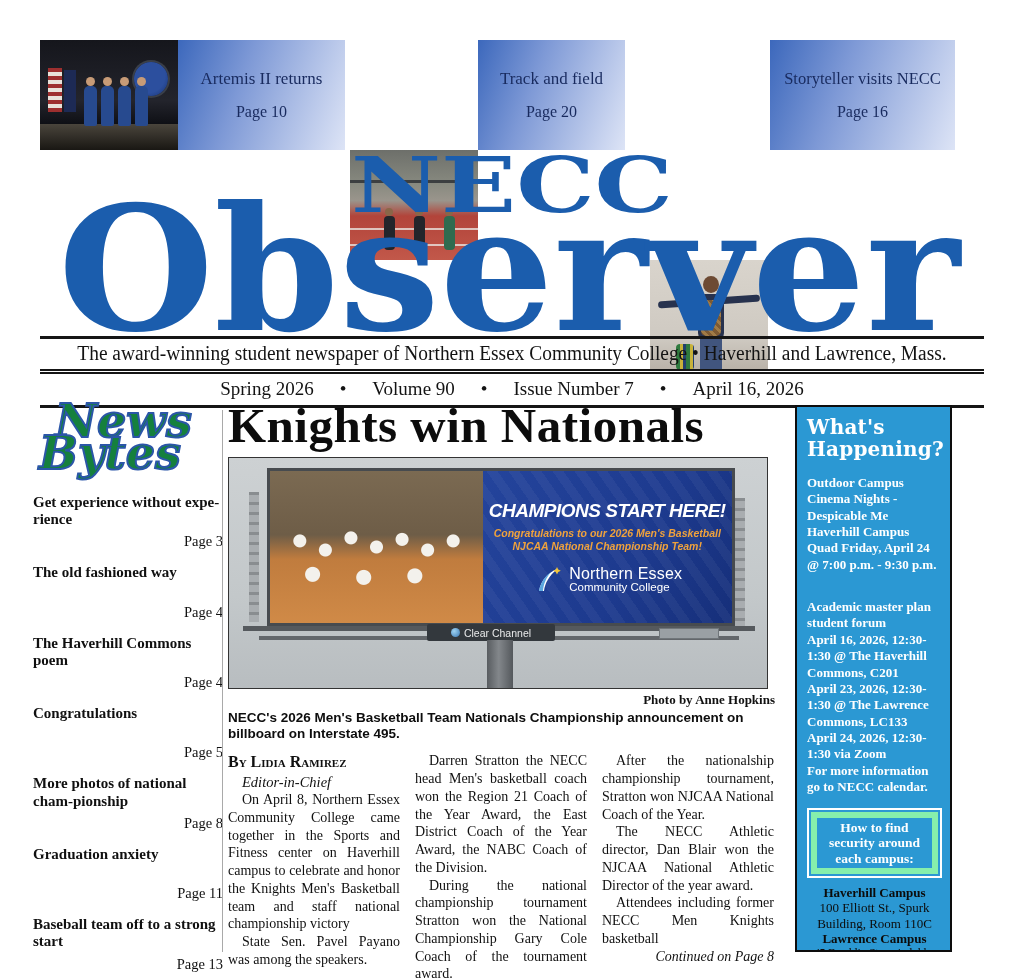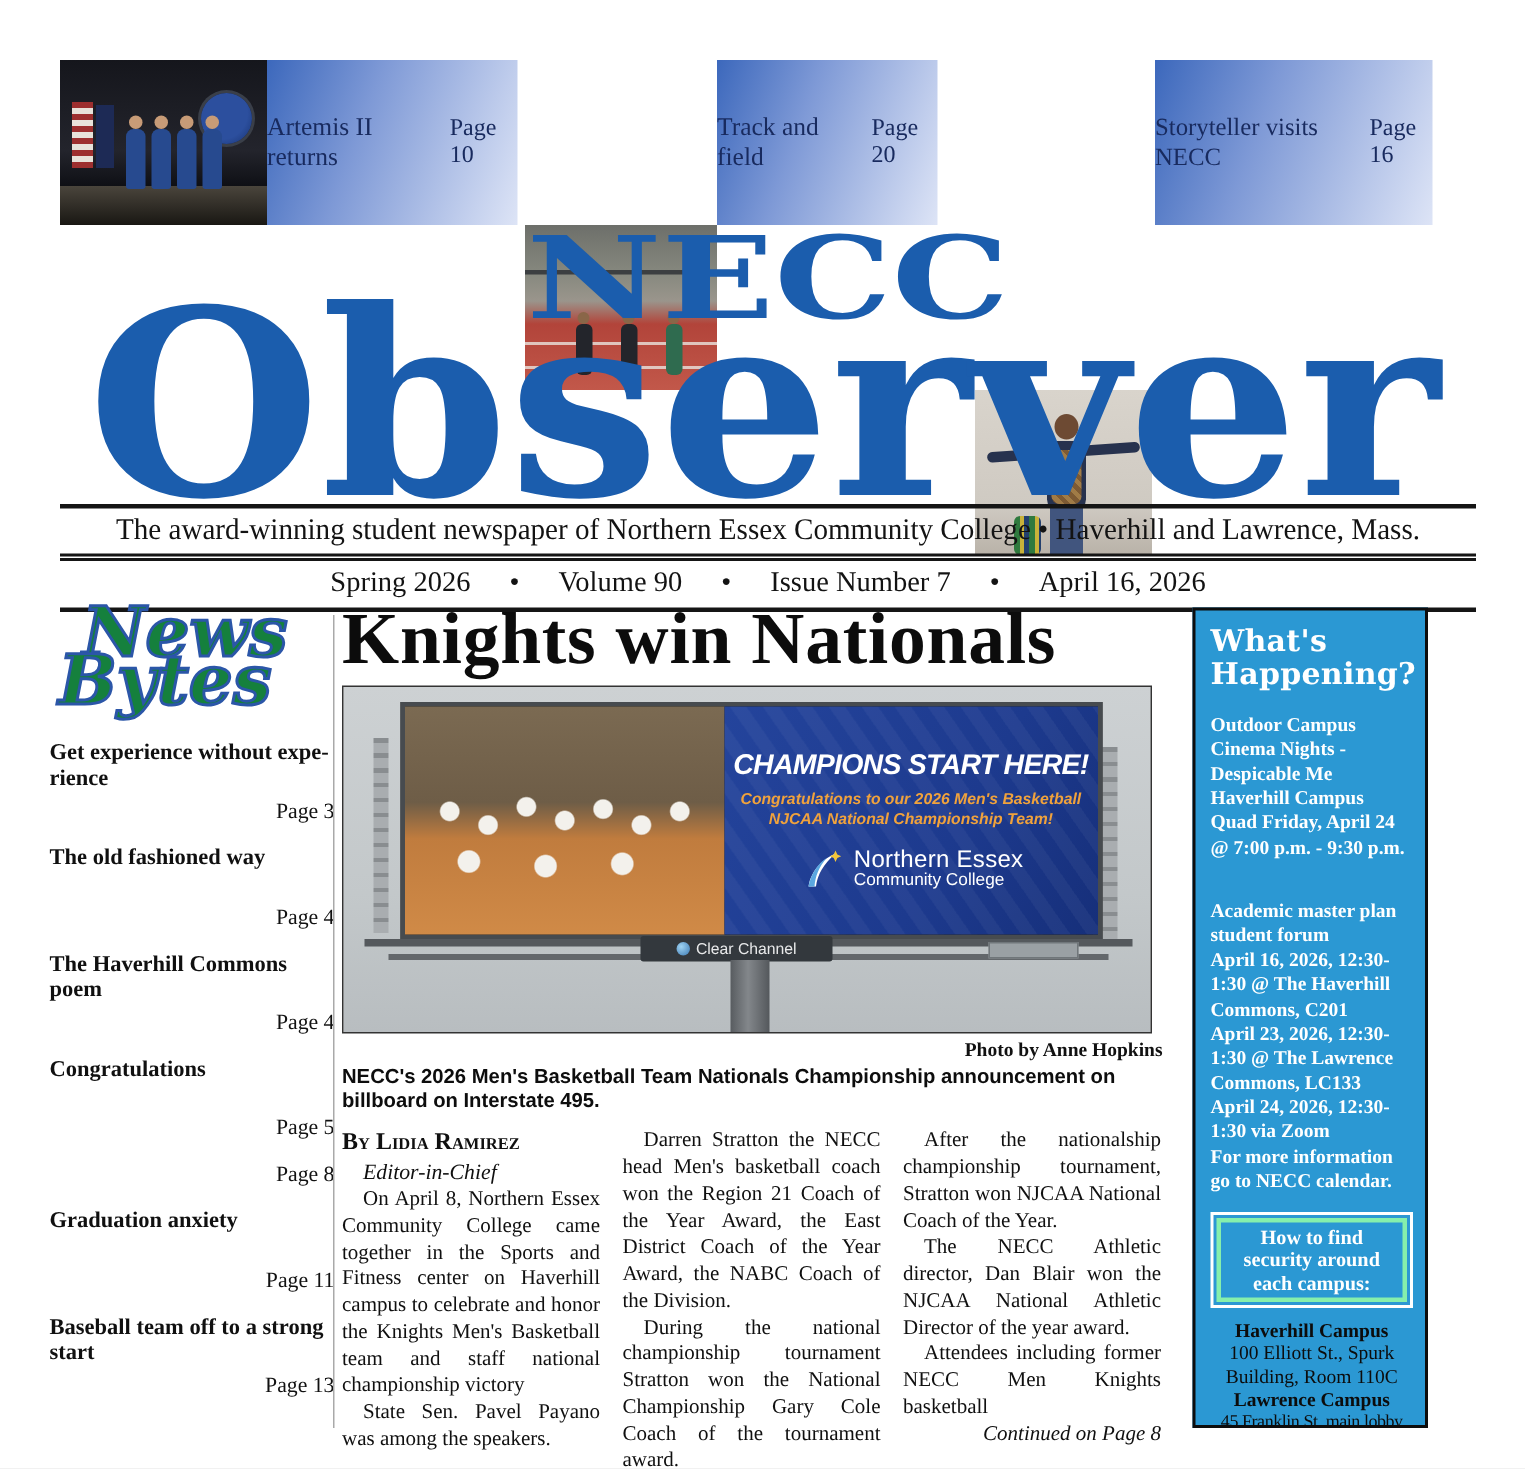"Artemis II returns" .tbox { flex-direction: row -> column; text-align: none -> center }
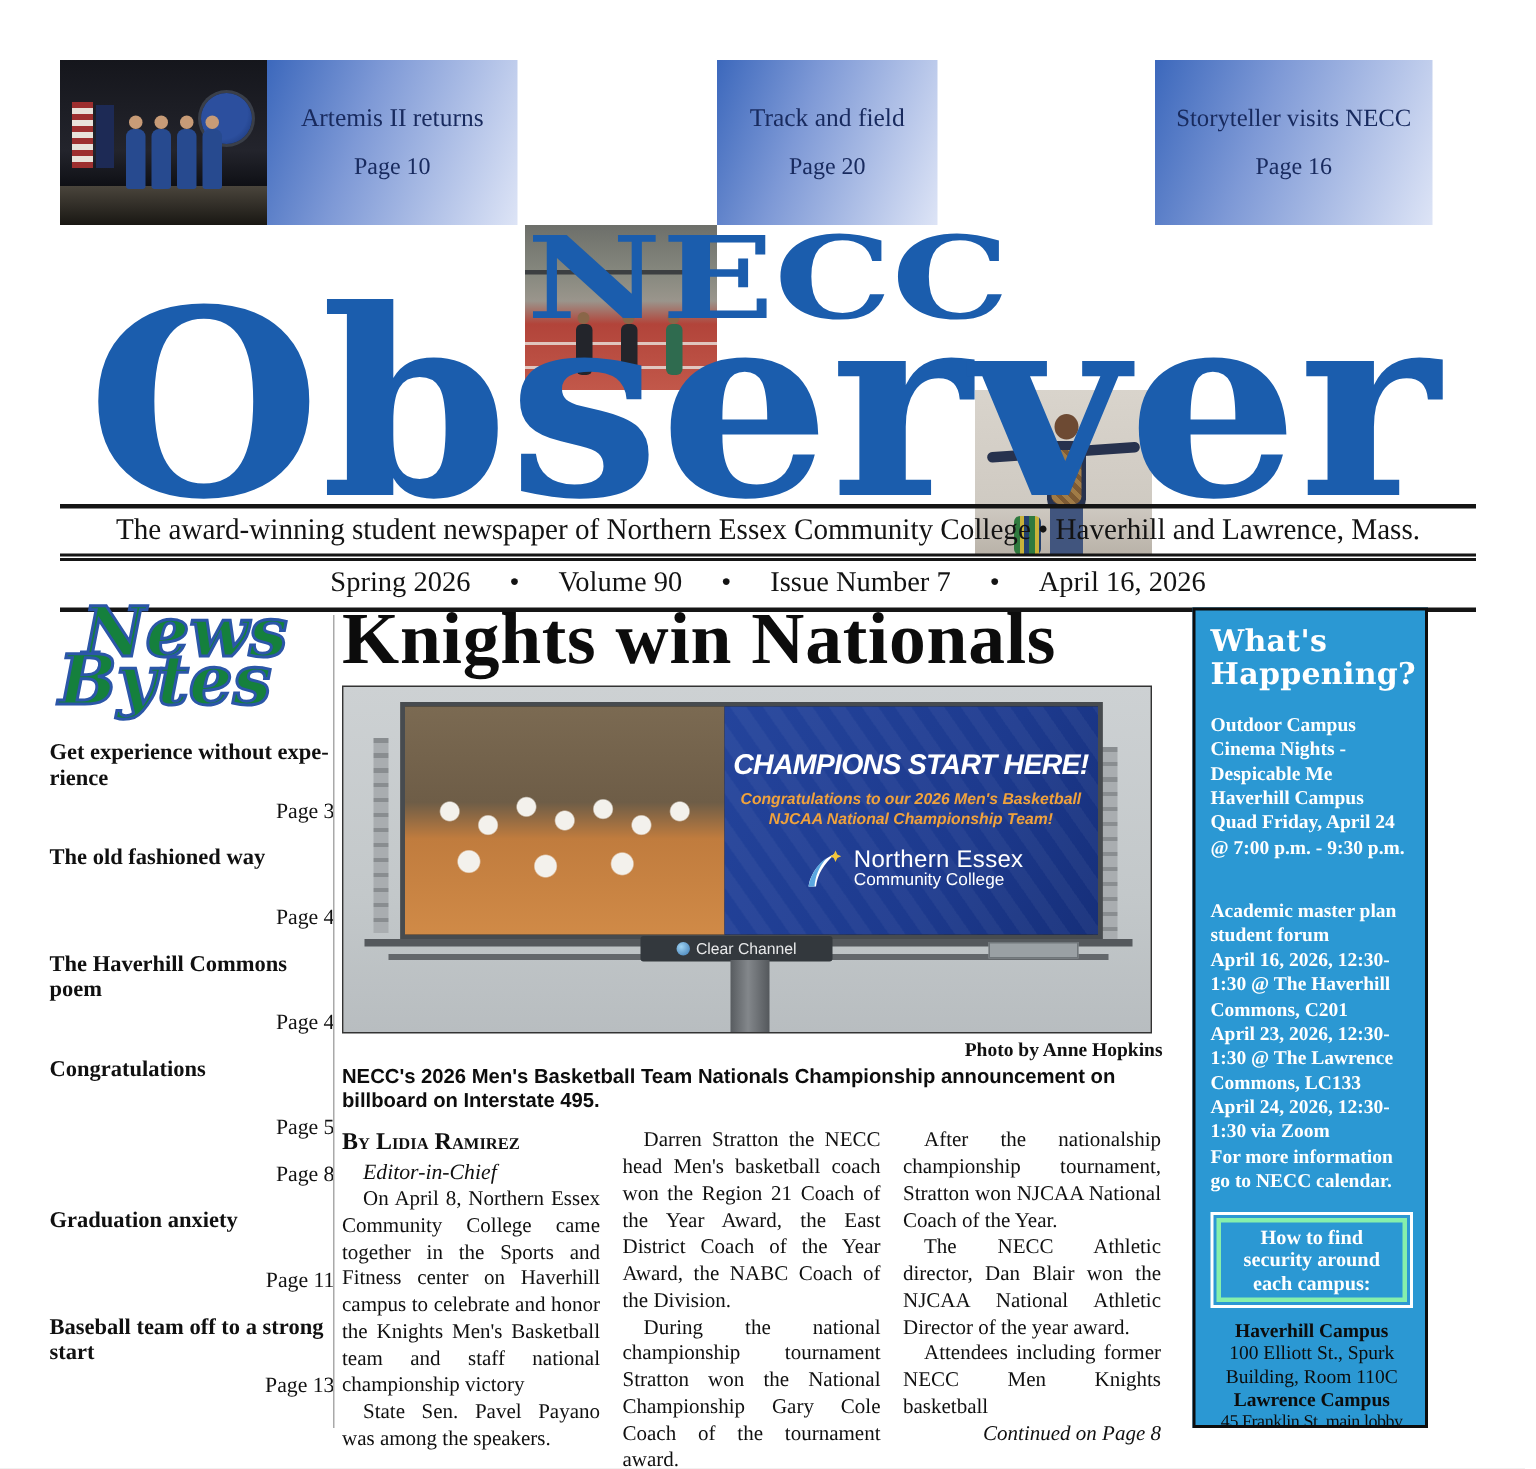"More photos of national cham-pionship" div.nb-title { html: none -> <div>More photos of national cham-pionship</div> }
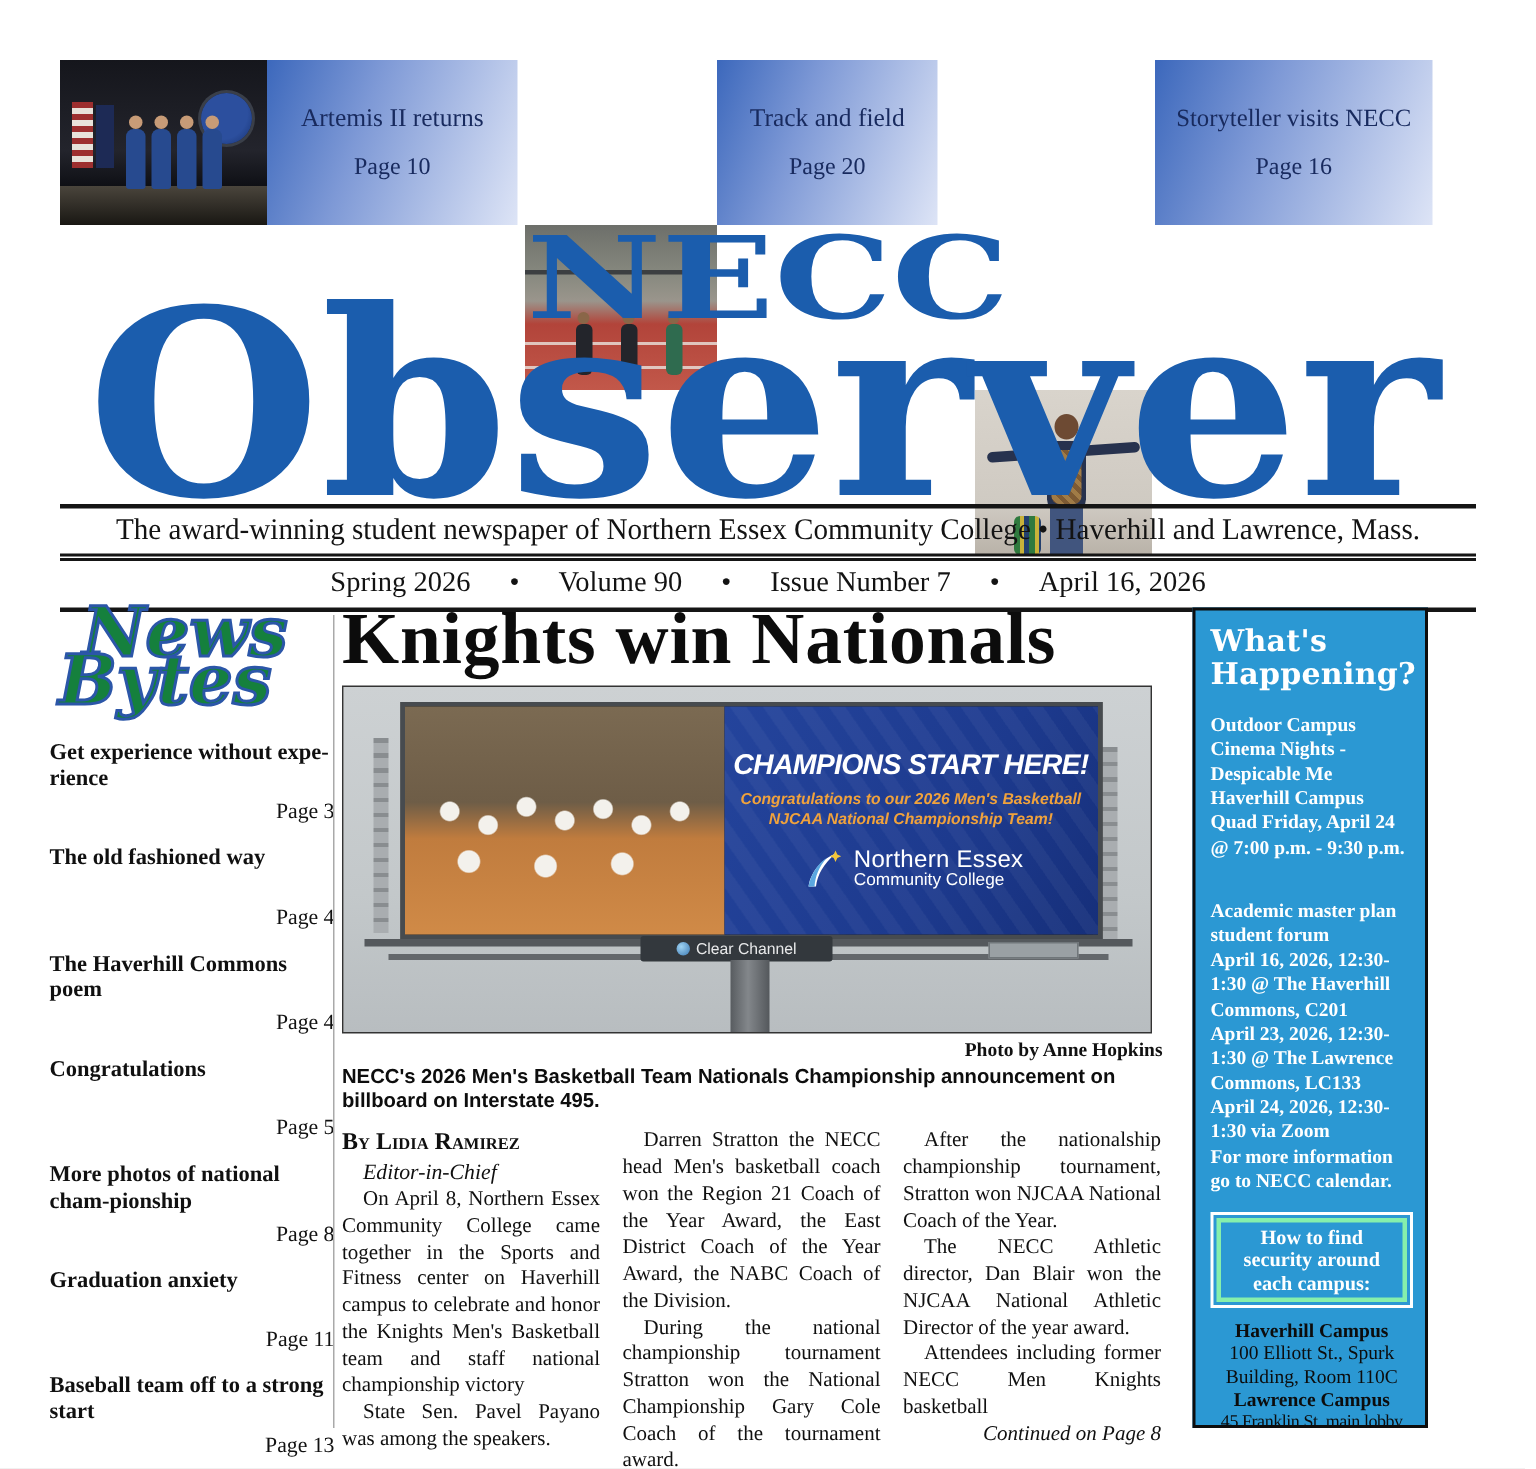"How to find security around" .sec-box-inner { border: 3px solid #86efac -> 6px solid #86efac }
